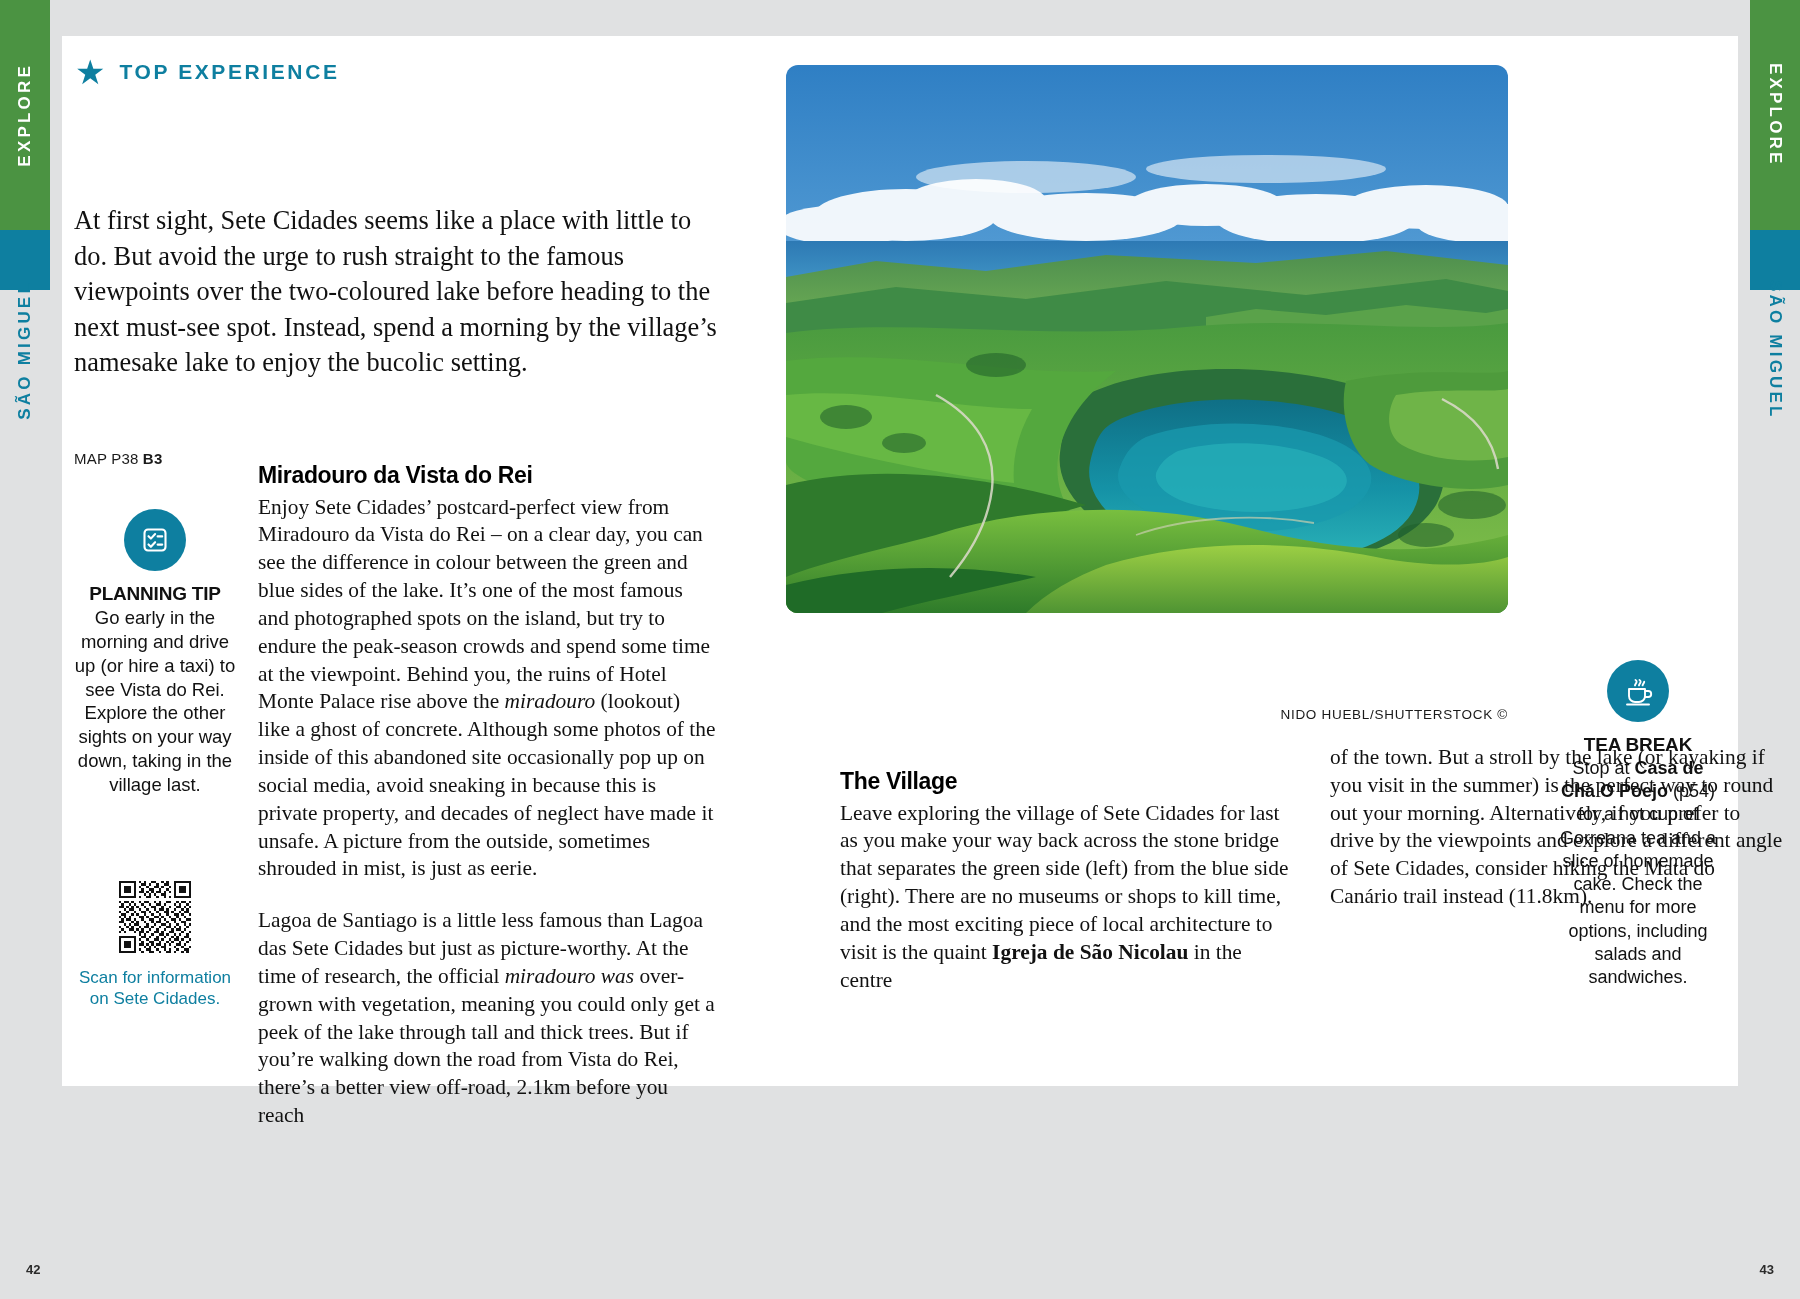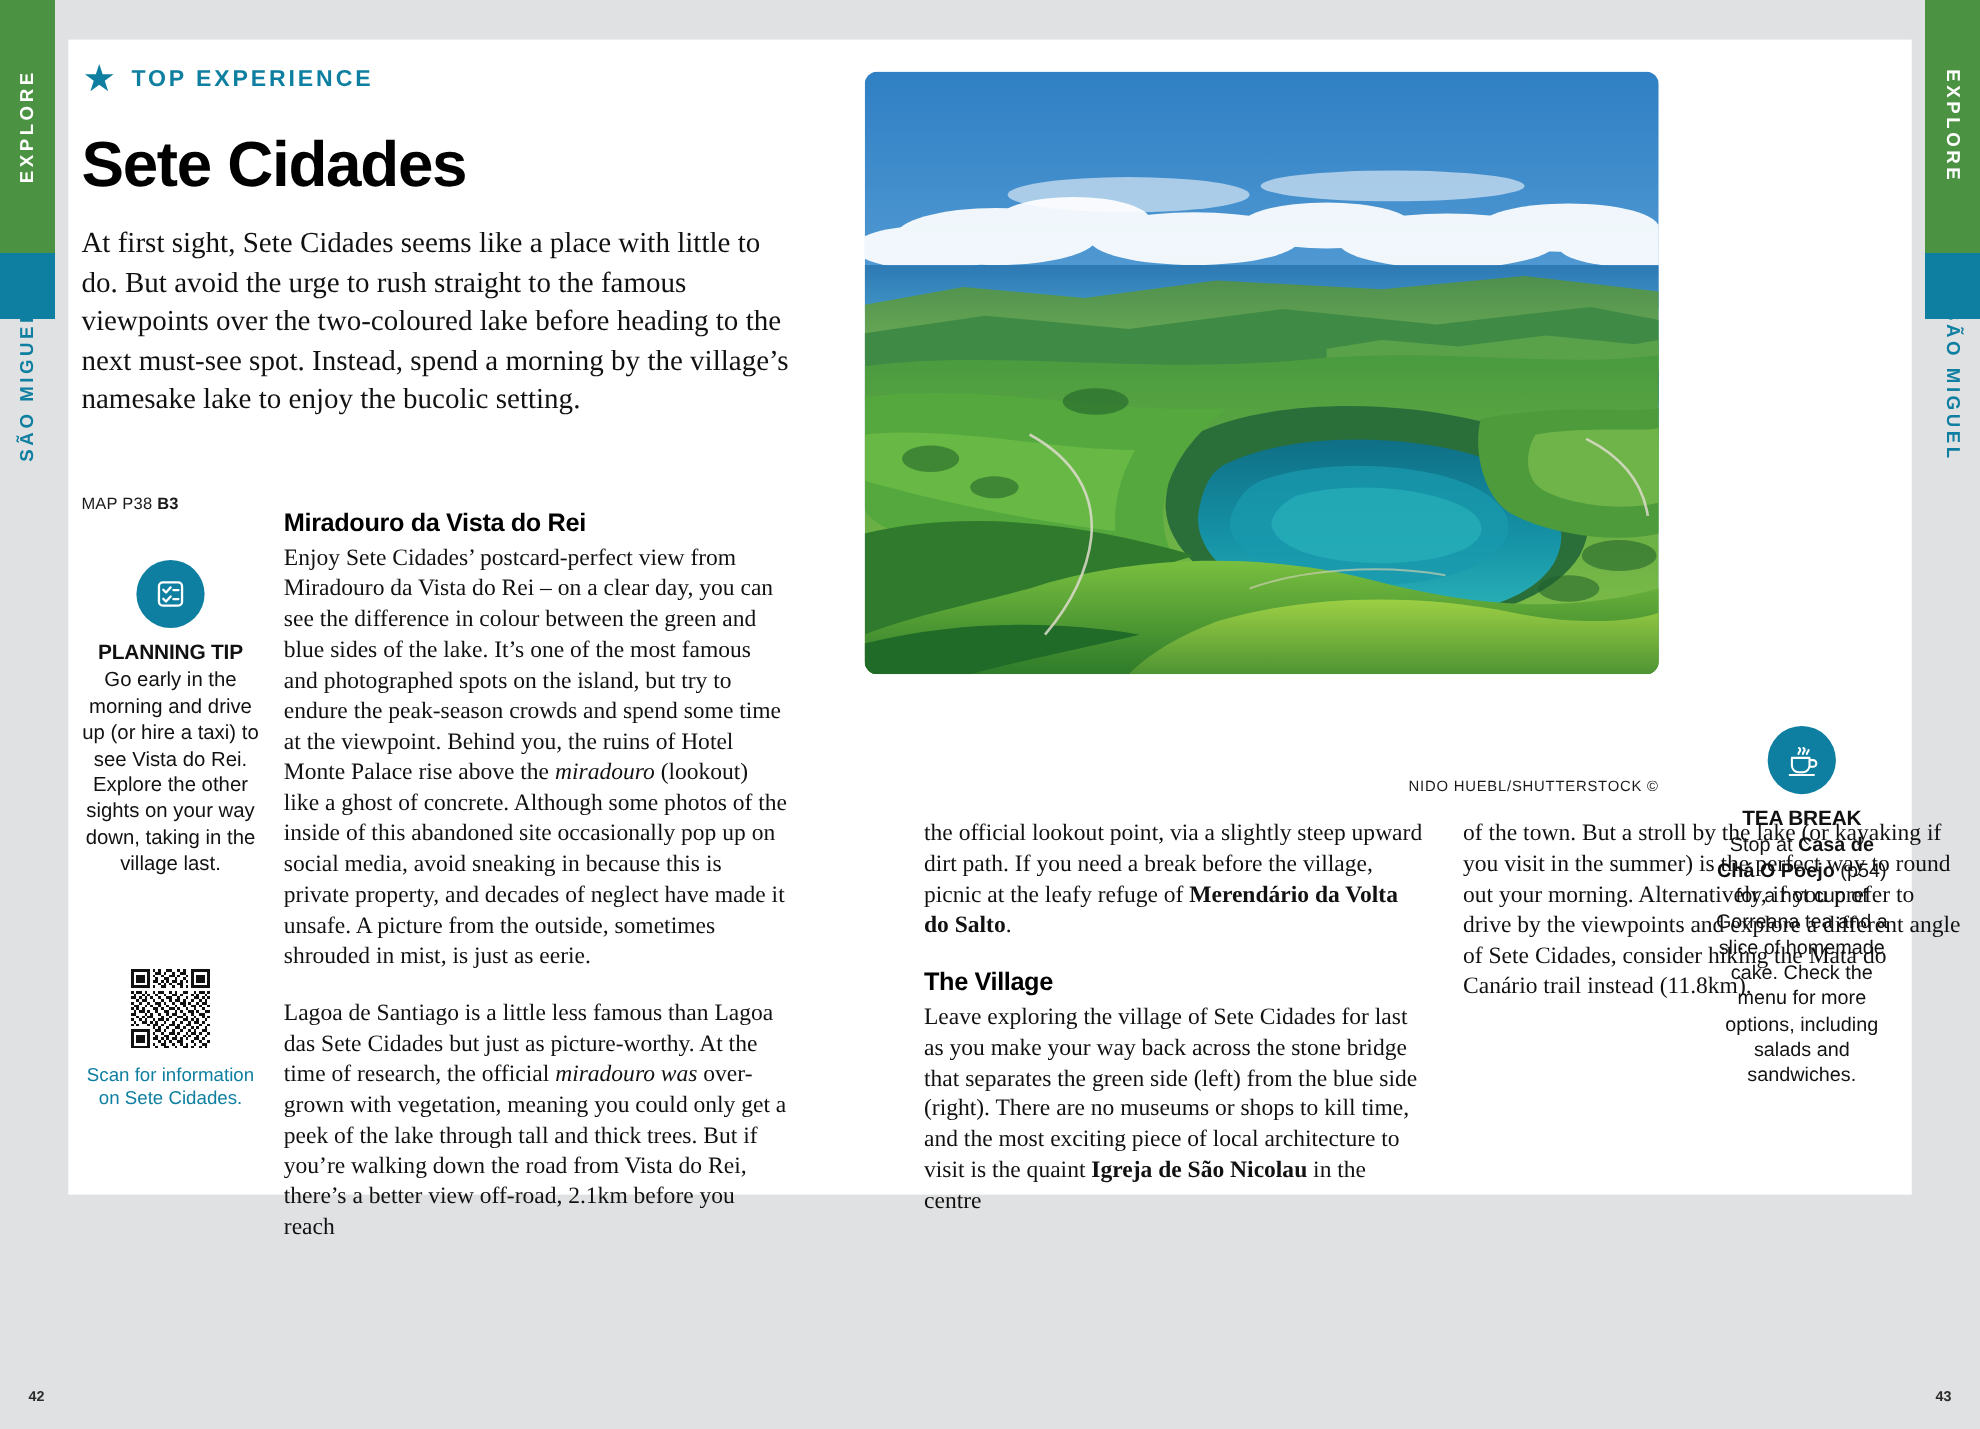"Sete Cidades" div.title { html: <div>Sete Cidades</div> -> none }
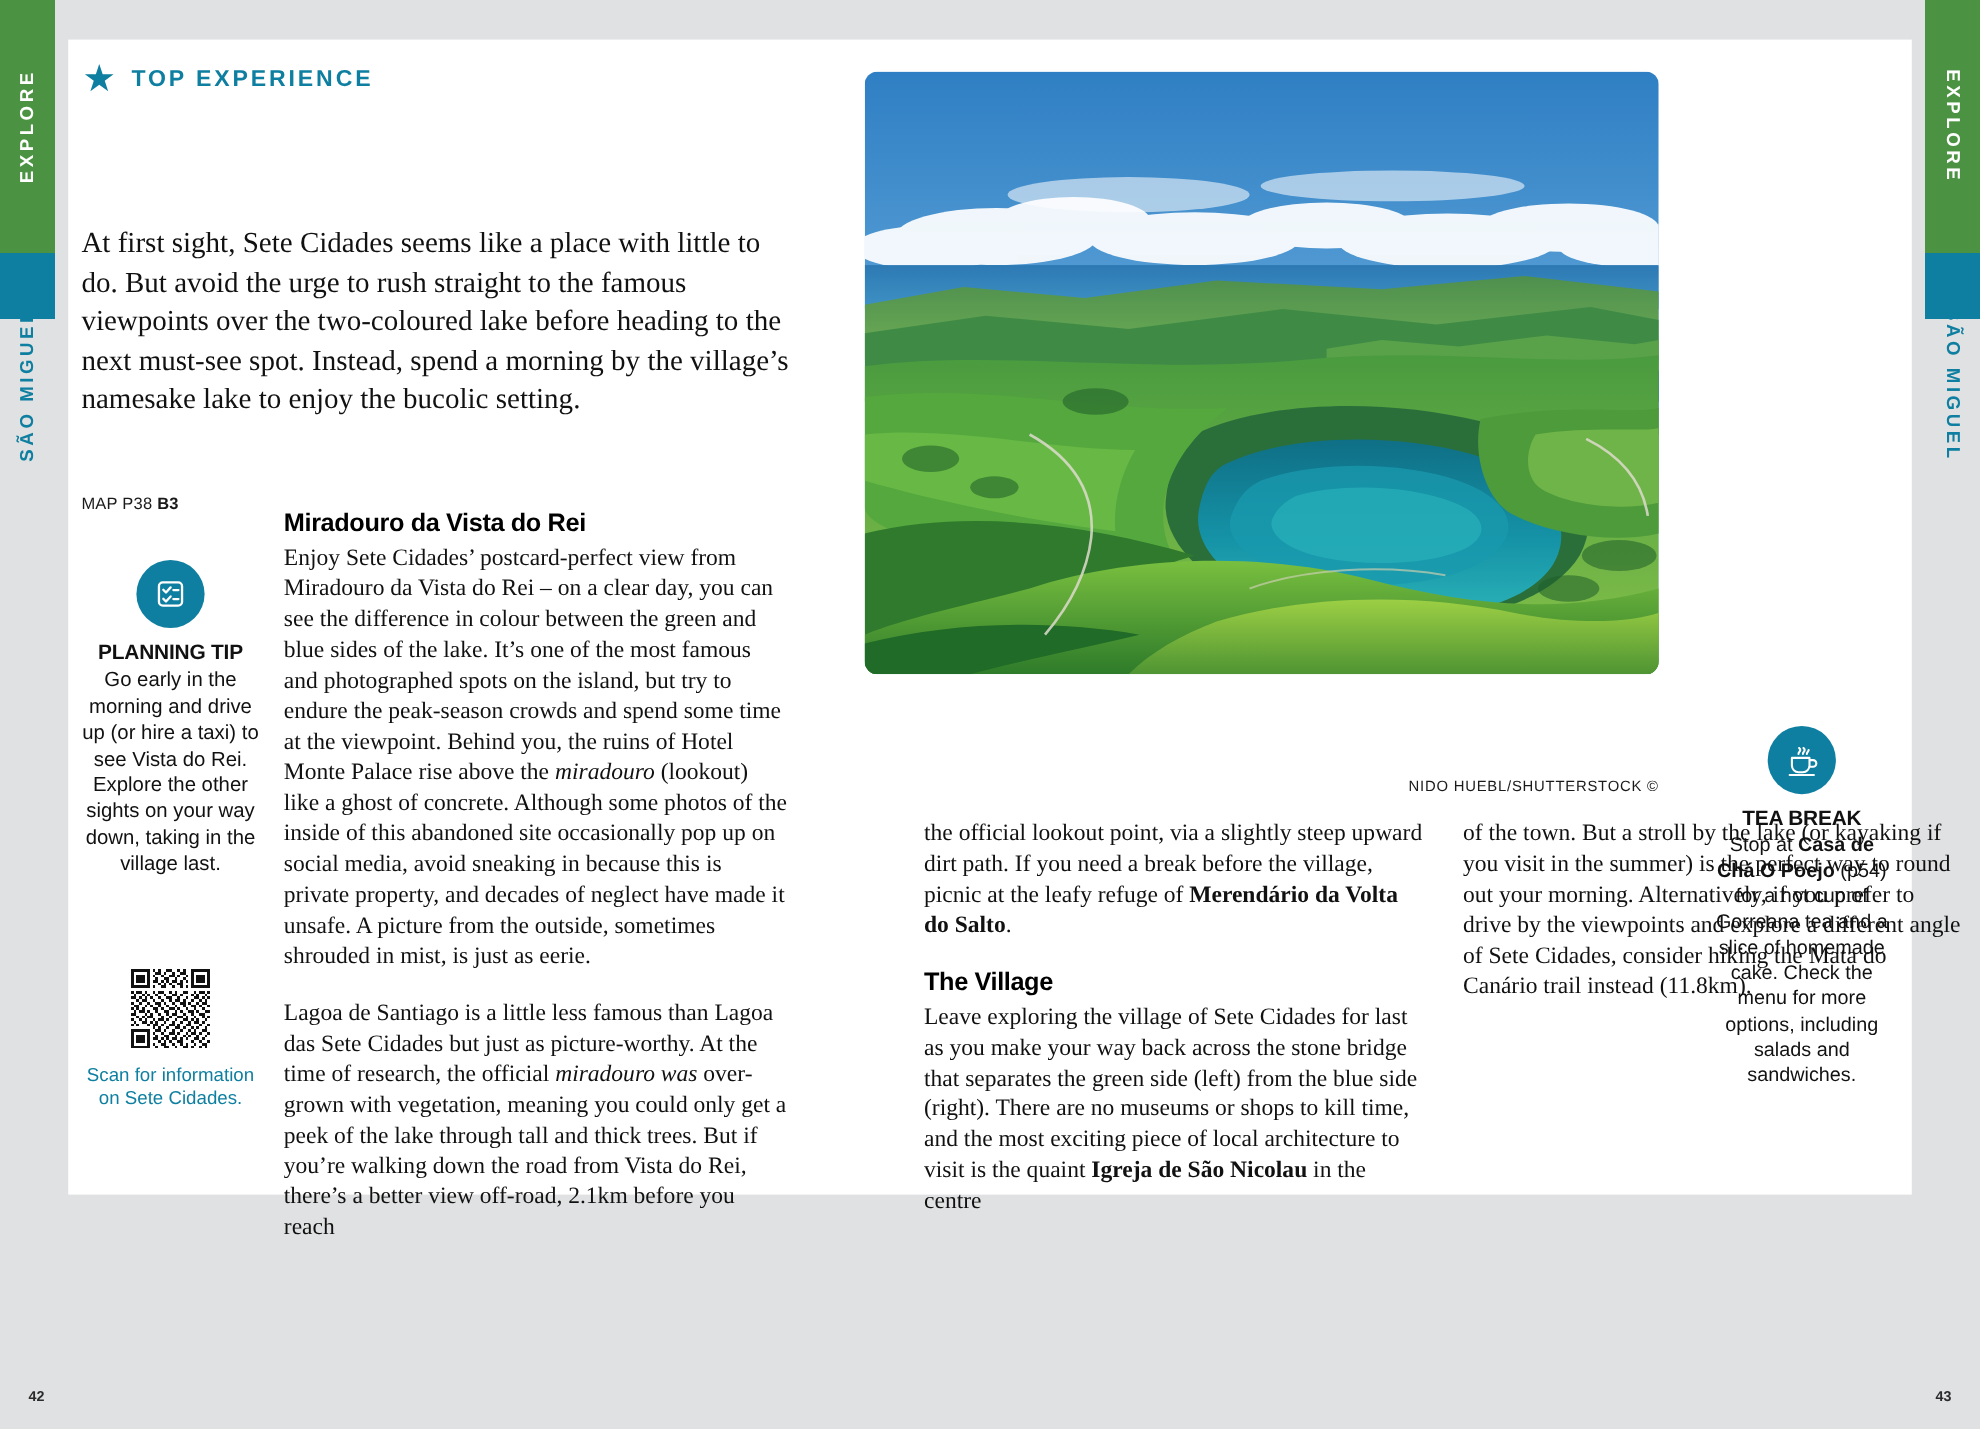"the official lookout point, via" p { html: <p><span>the official lookout point, via a slightly steep upward dirt path. If you need a break before the village, picnic at the leafy refuge of </span><b>Merendário da Volta do Salto</b><span>.</span></p> -> none }
